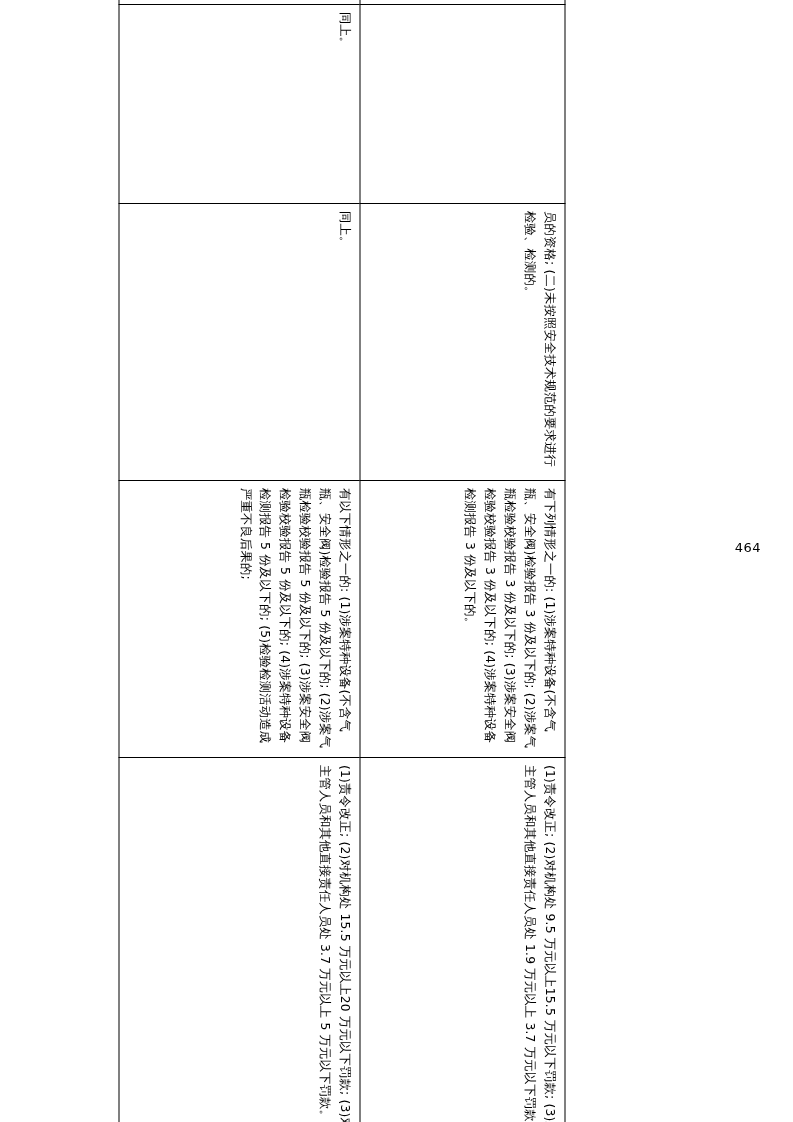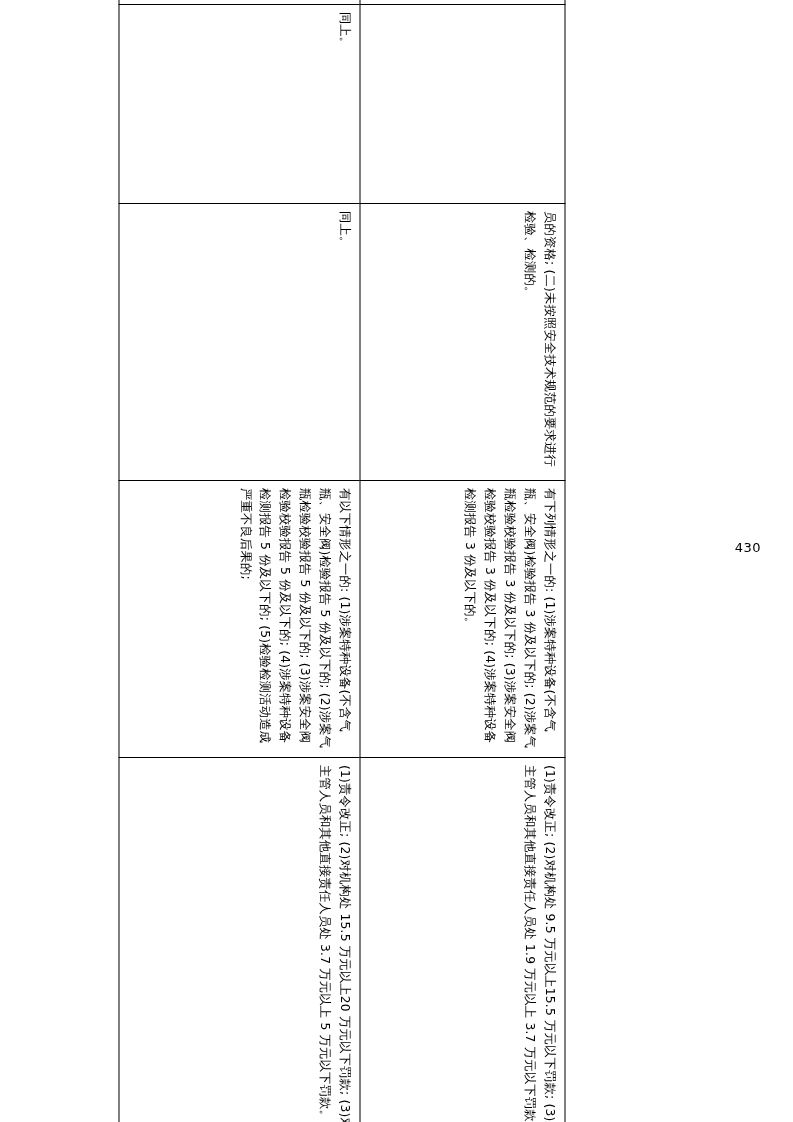"430" div.page-number { text: 430 -> 464 }
